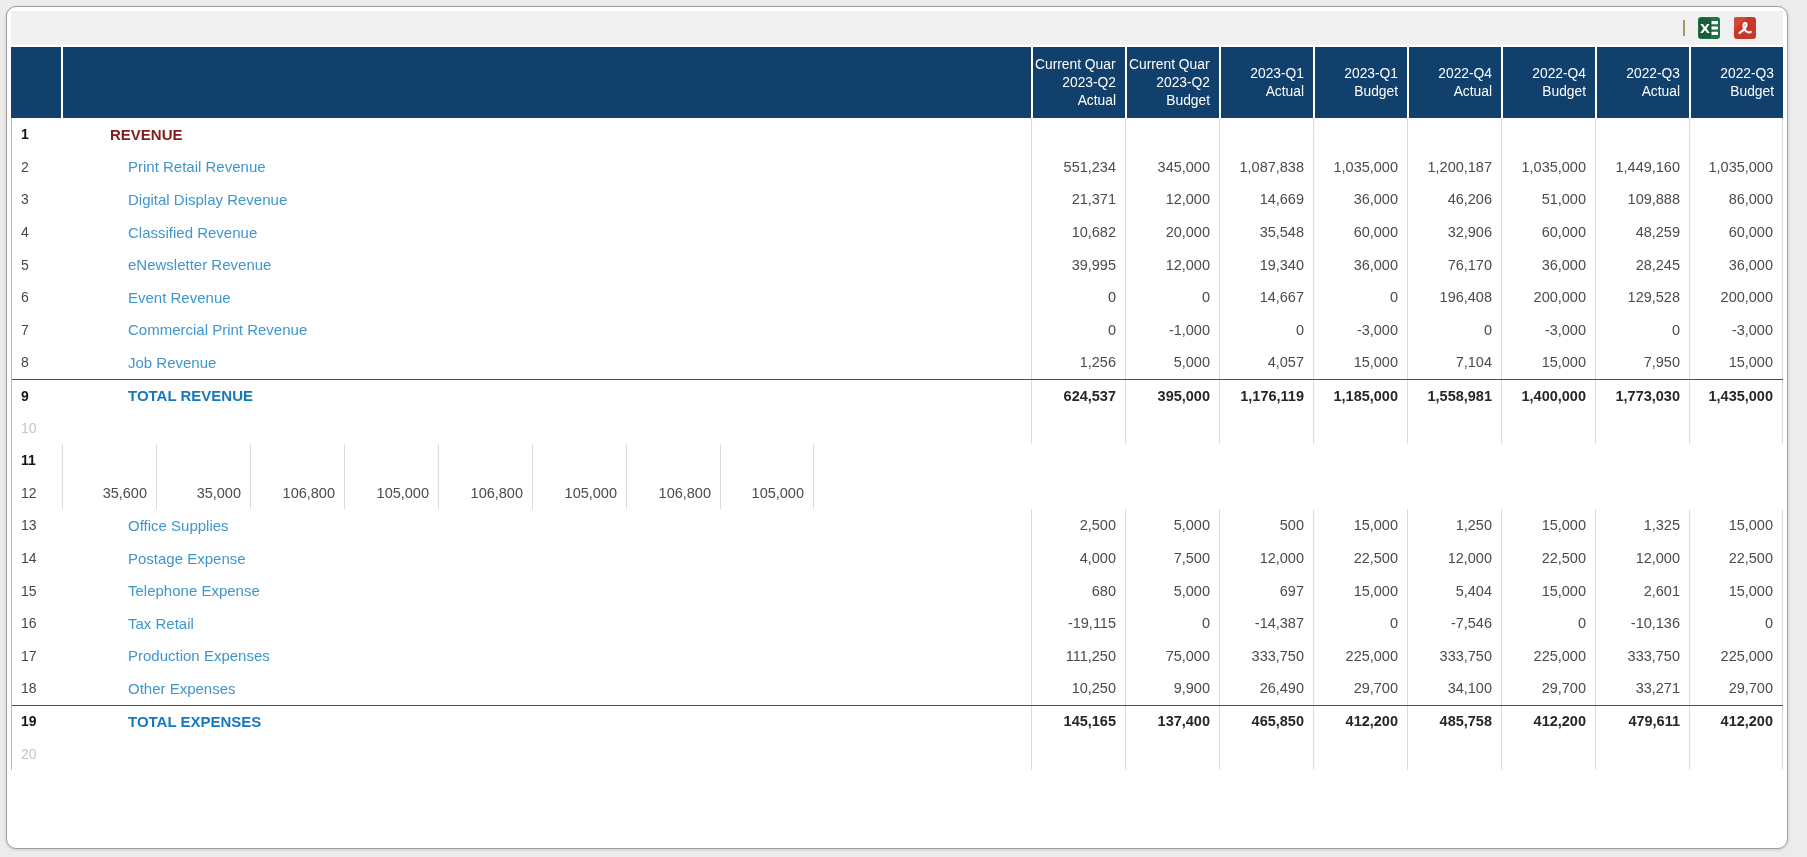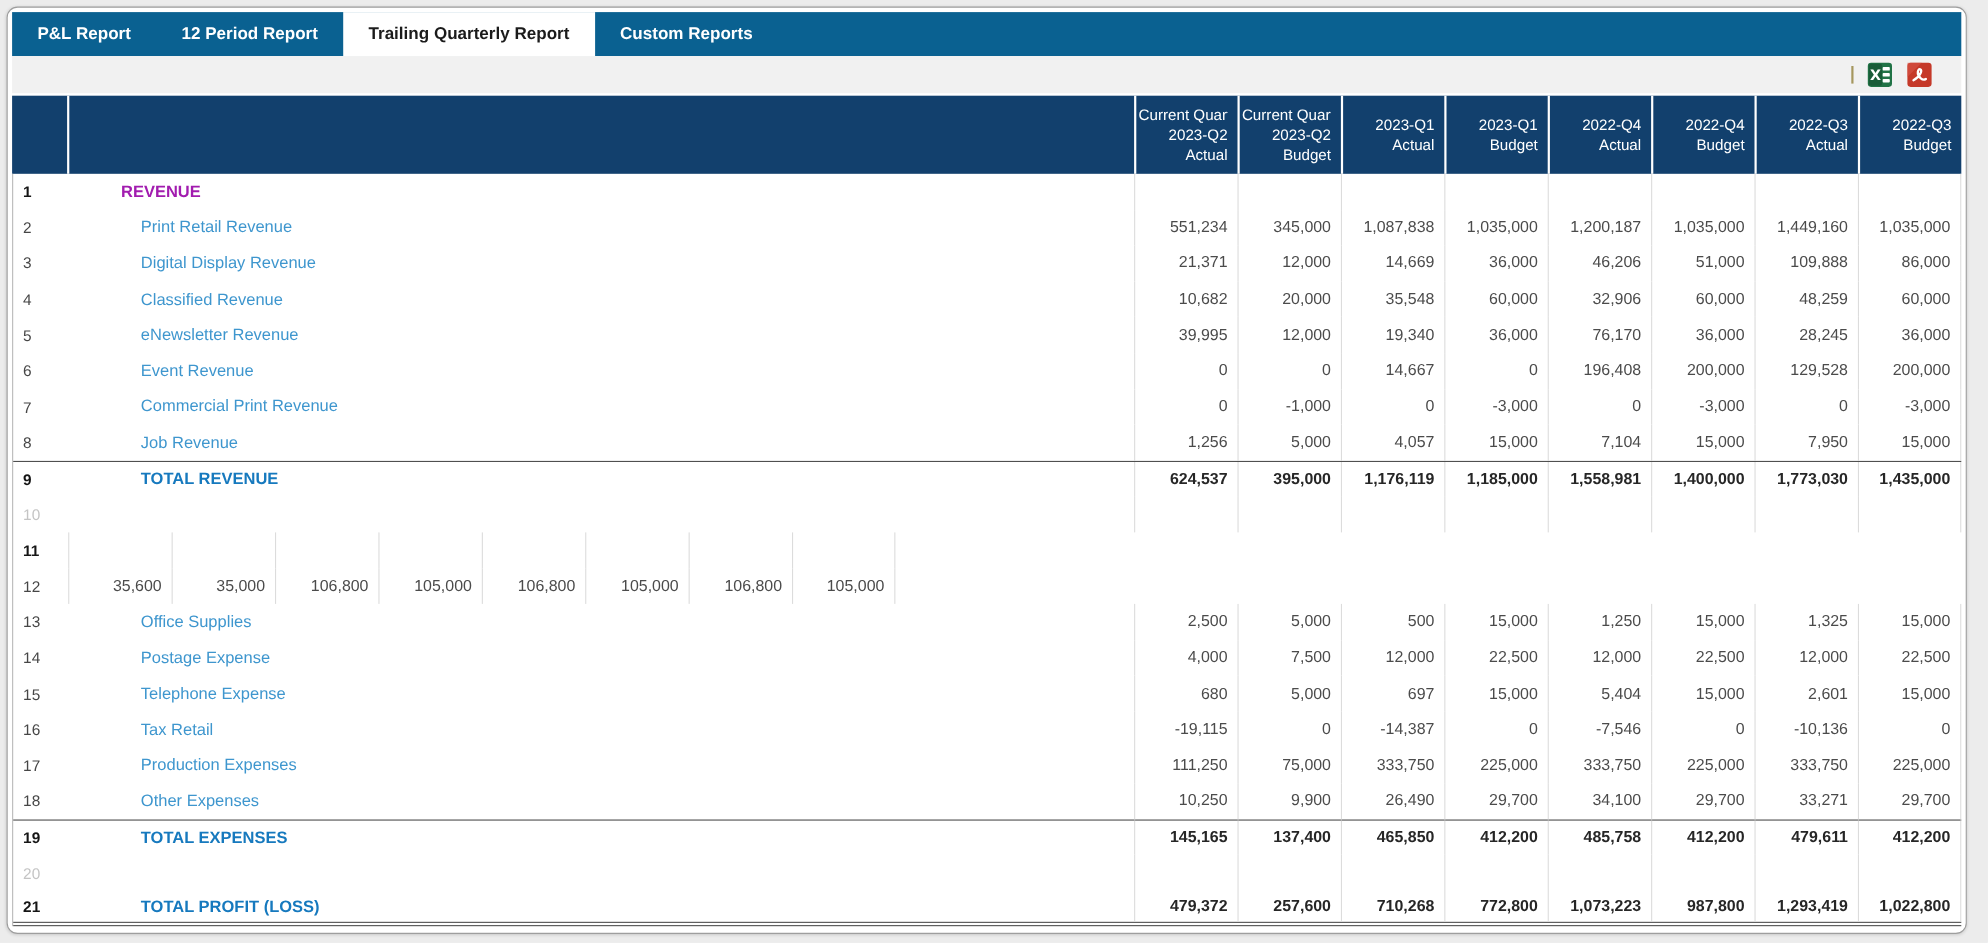"P&L Report" div.tabbar { html: <div> <div>P&amp;L Report</div> <div>12 Period Report</div> <div>Trailing Quarterly Report</div> <div>Custom Reports</div> </div> -> none }
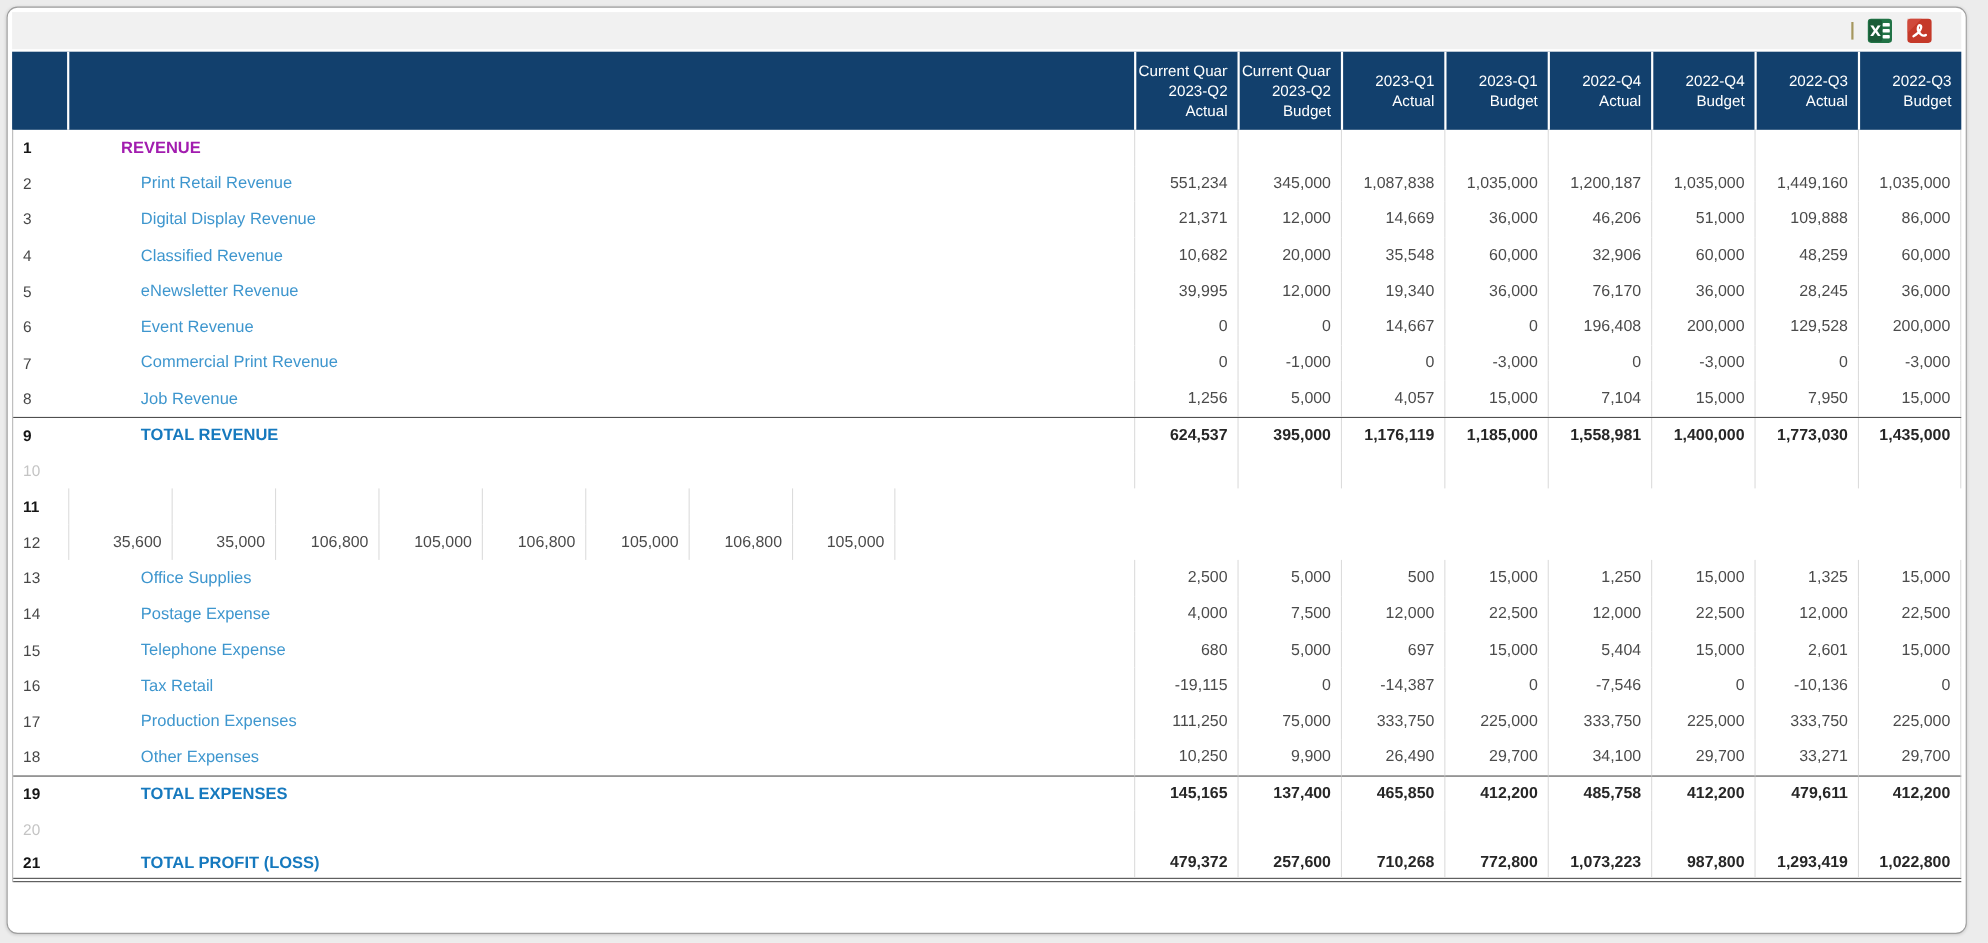"REVENUE" .t-section .cell-label { color: #a21caf -> #7f1d1d }
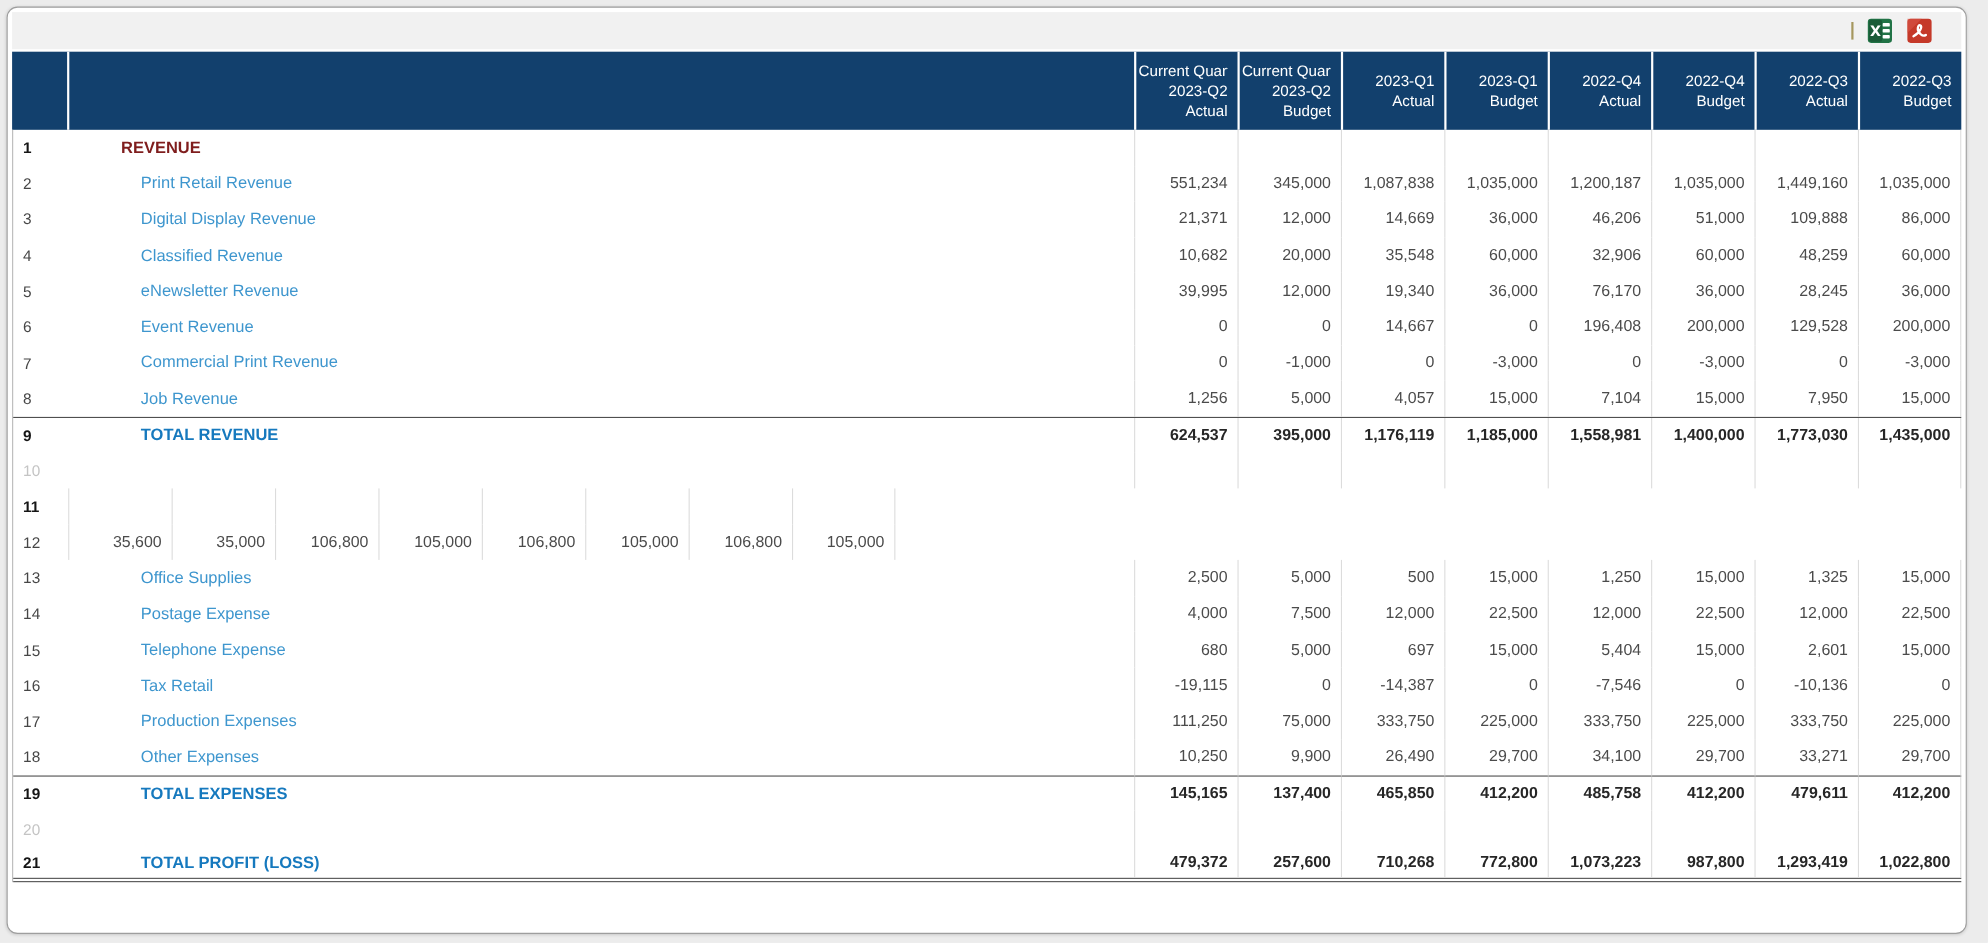"21" div.trow { html: <div> <div>21</div> <div>TOTAL PROFIT (LOSS)</div> <div>479,372</div> <div>257,600</div> <div>710,268</div> <div>772,800</div> <div>1,073,223</div> <div>987,800</div> <div>1,293,419</div> <div>1,022,800</div> </div> -> none }
